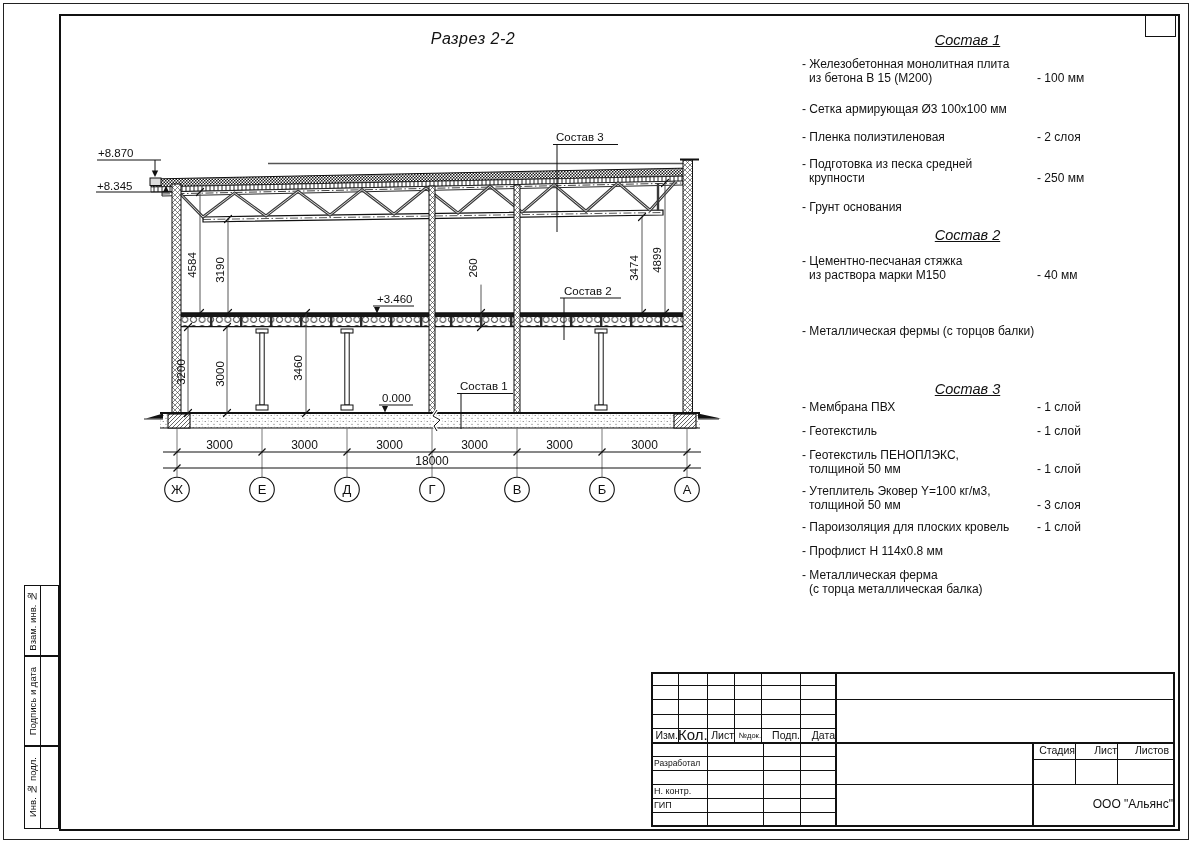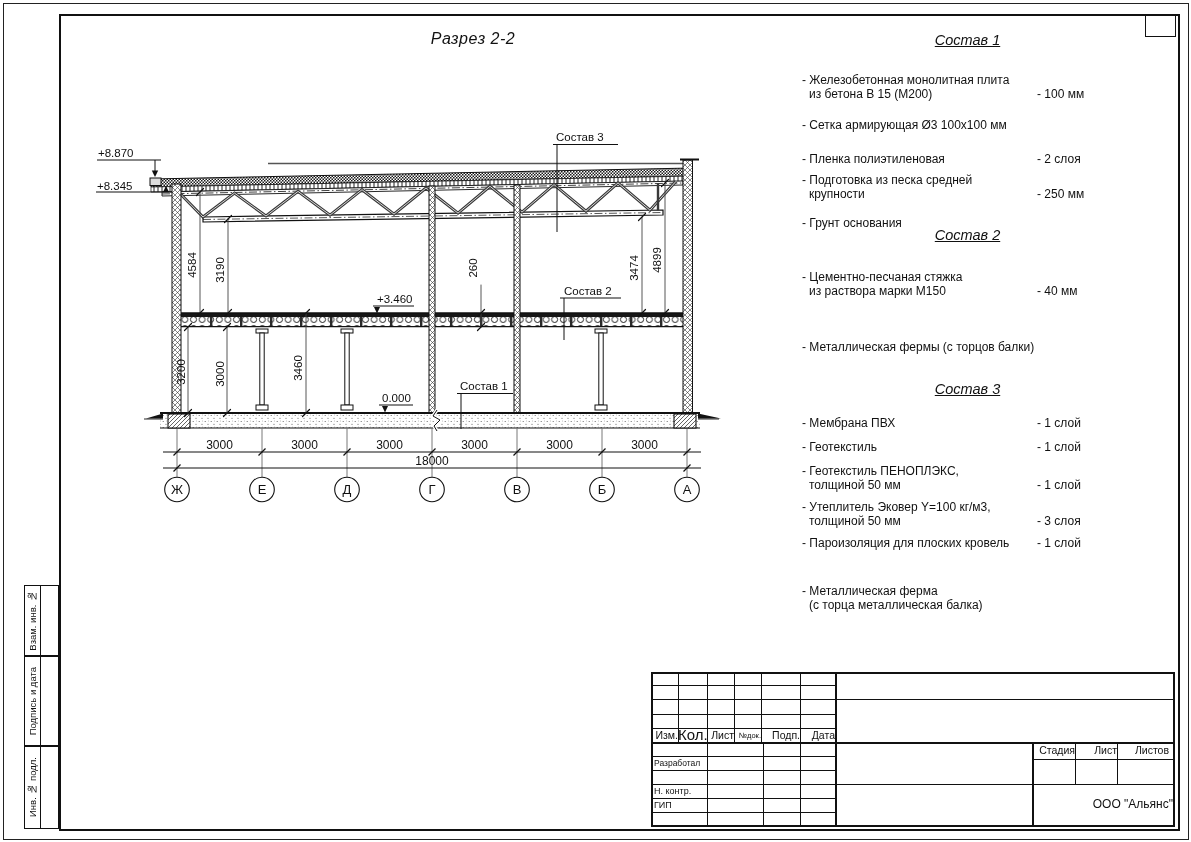"- Железобетонная монолитная плита" .li-name { margin-top: 16px -> none }
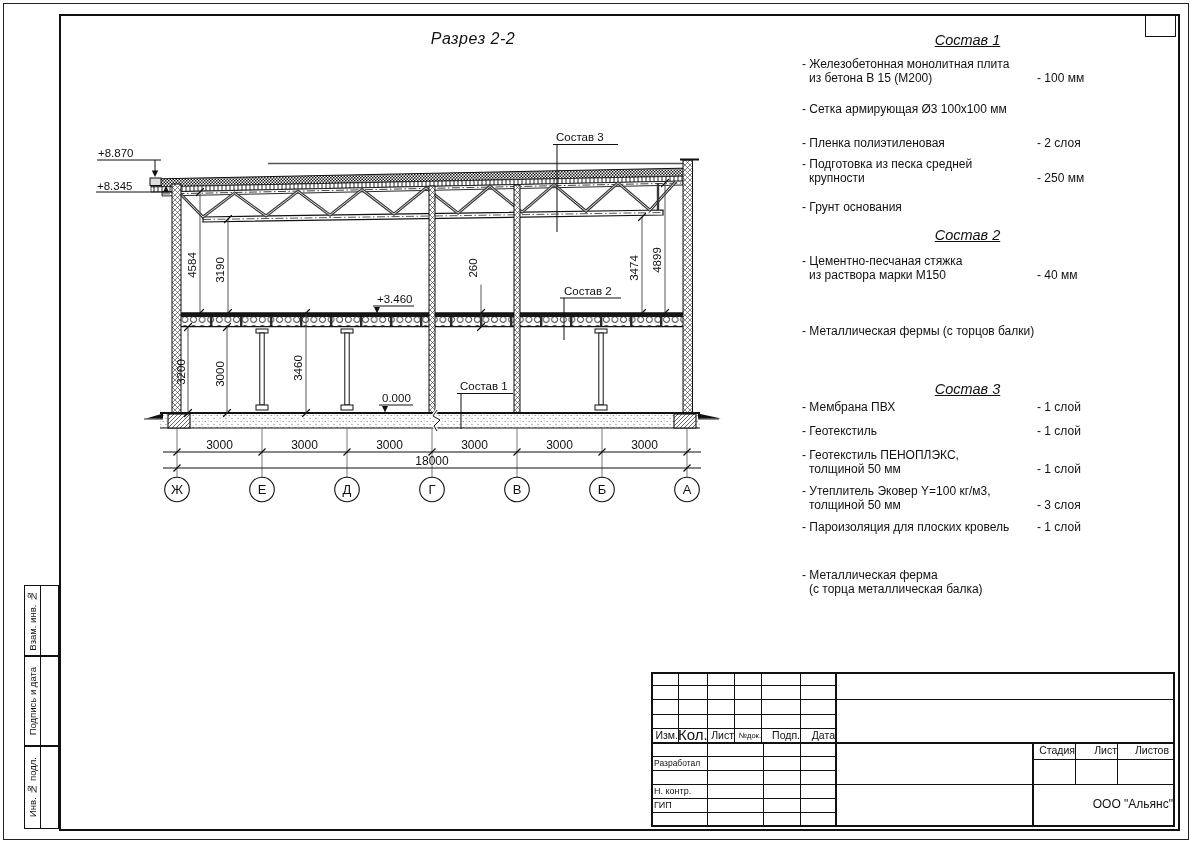"- Пленка полиэтиленовая" div.li { top: 137px -> 131px }
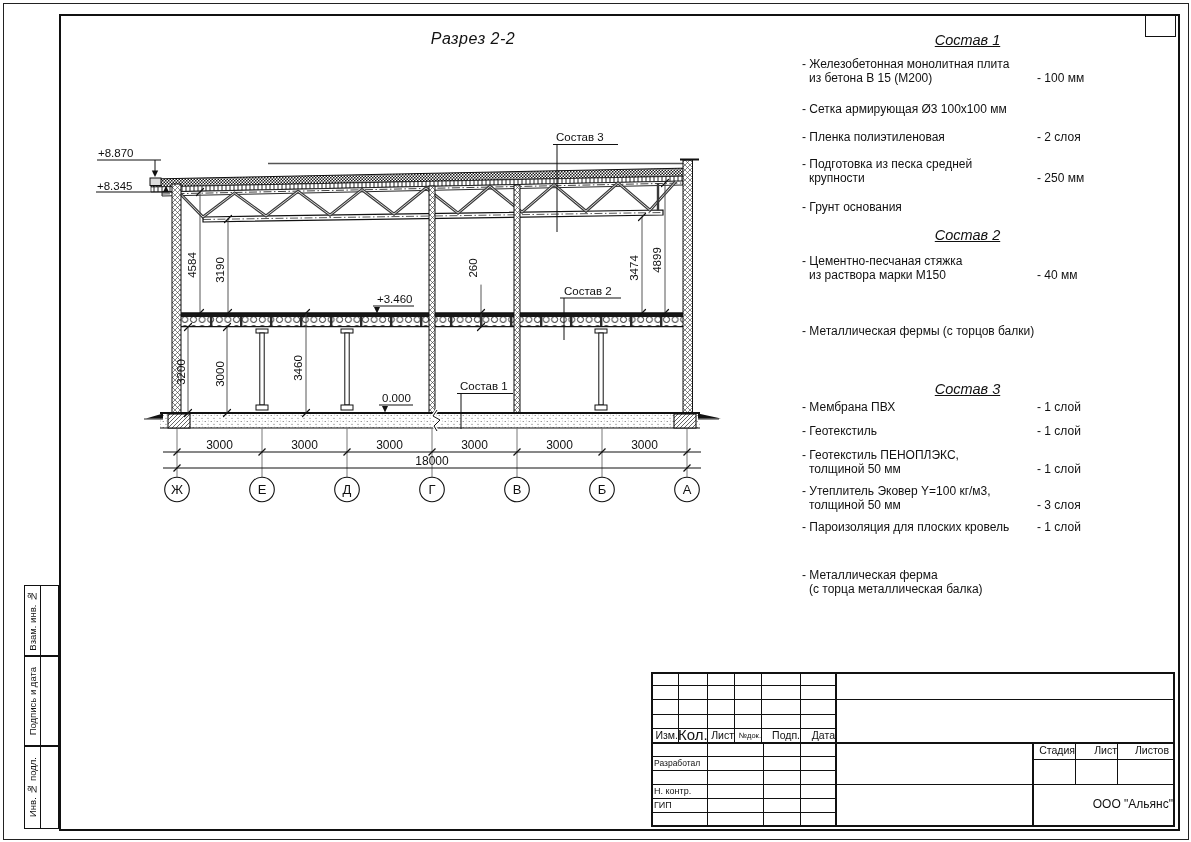"- Профлист Н 114х0.8 мм" div.li { html: none -> <div> <div> <div>- Профлист Н 114х0.8 мм</div> </div> <div></div> </div> }
